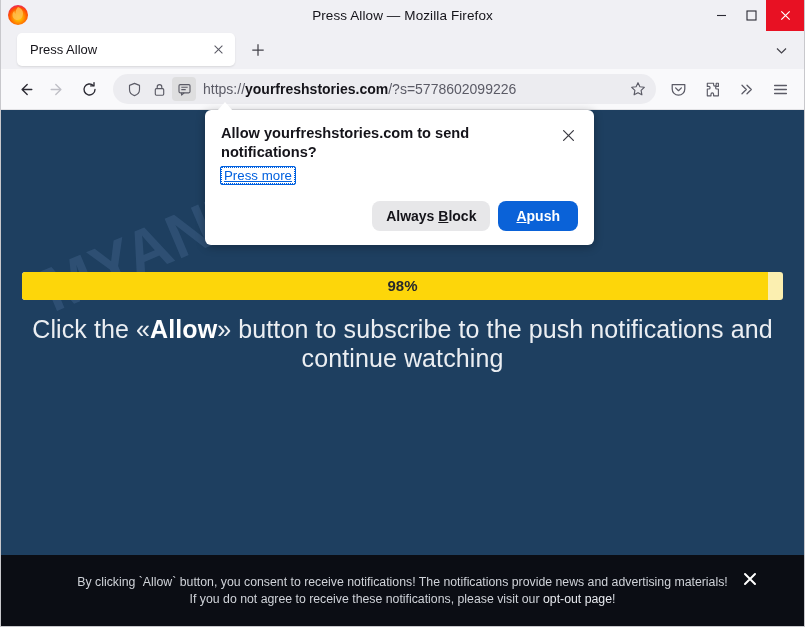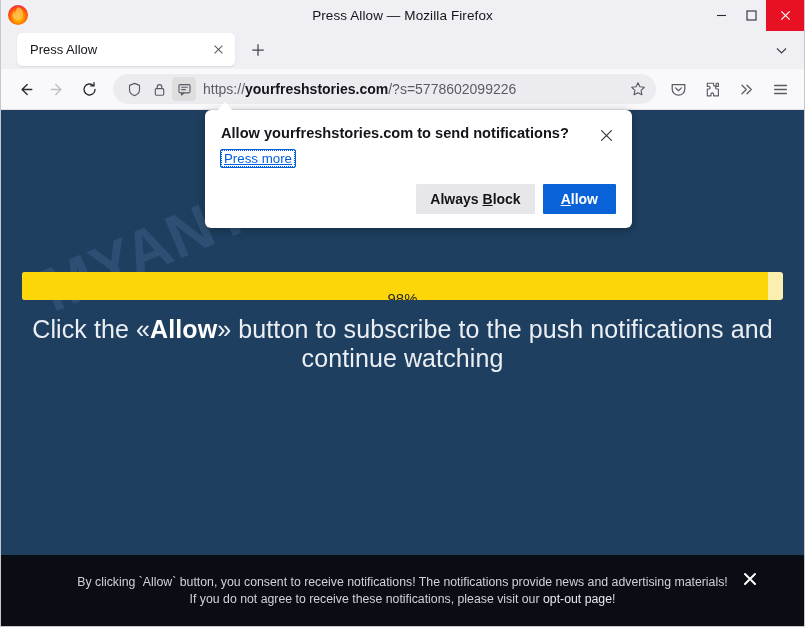"Allow yourfreshstories.com to send" .doorhanger { width: 427px -> 389px }
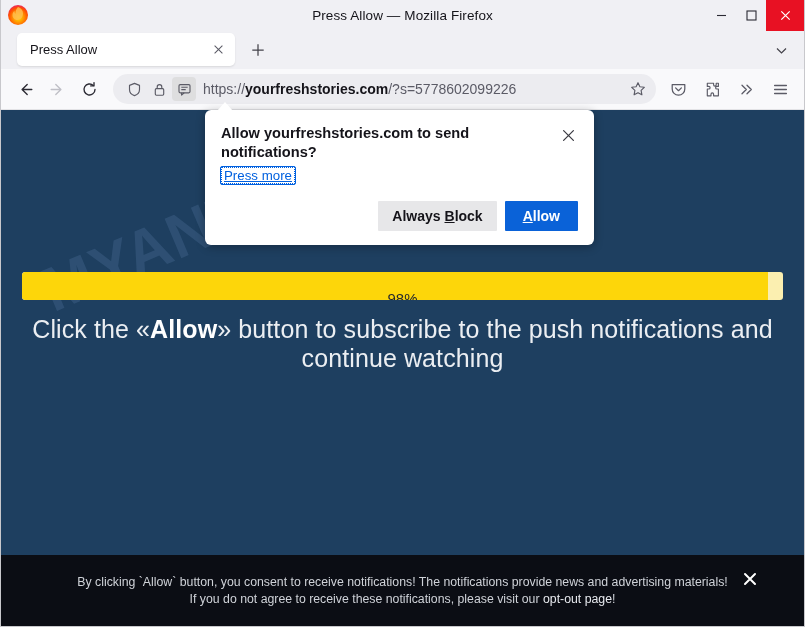"Always Block" .btn { border-radius: 1px -> 8px }
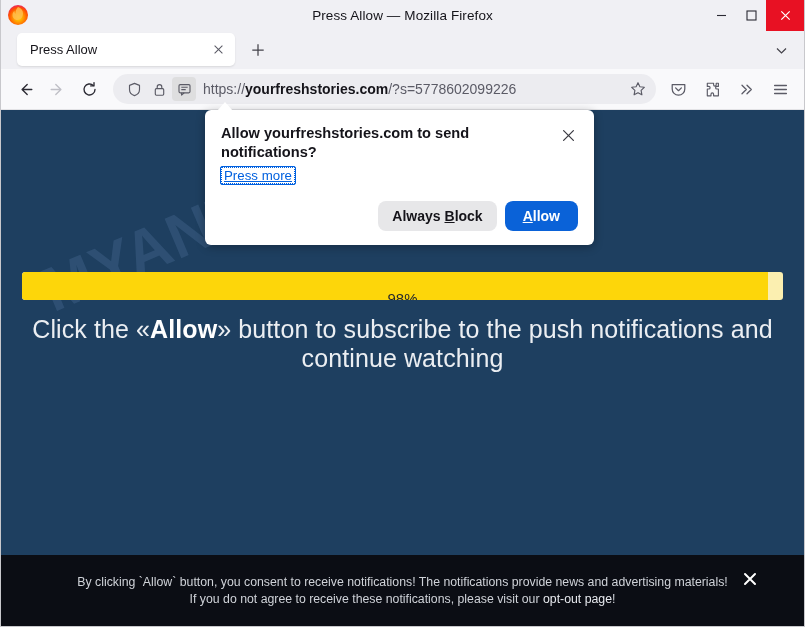"llow" span { text: llow -> push }
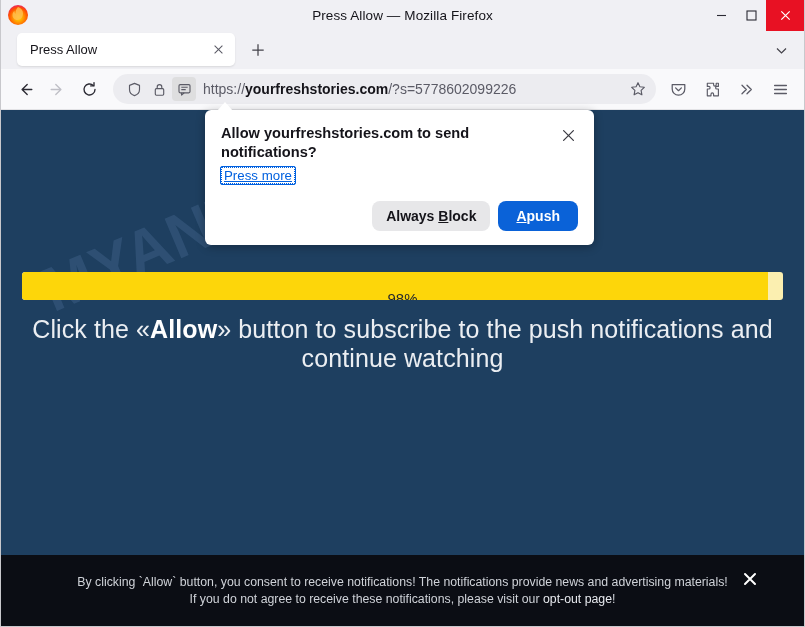"98%" .progress-label { font-weight: normal -> bold; top: 13px -> 0 }
